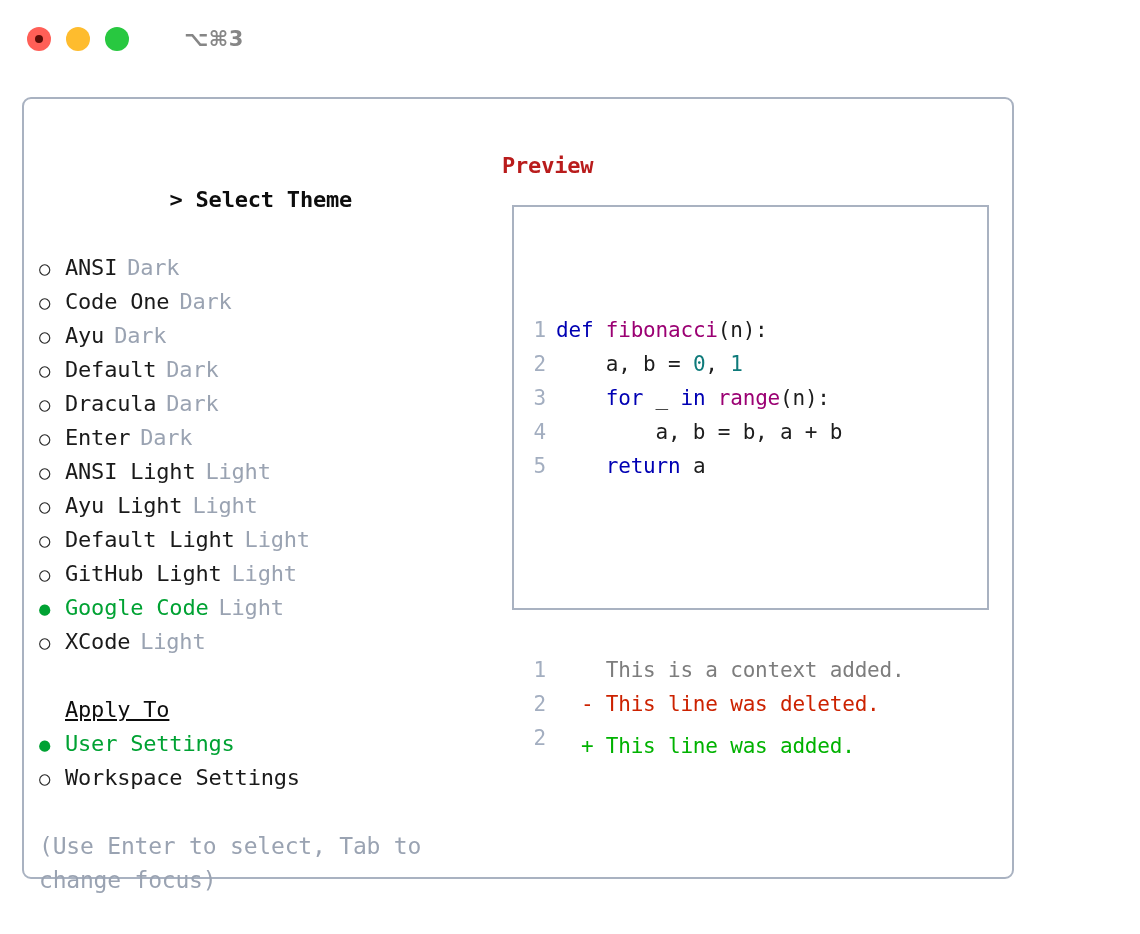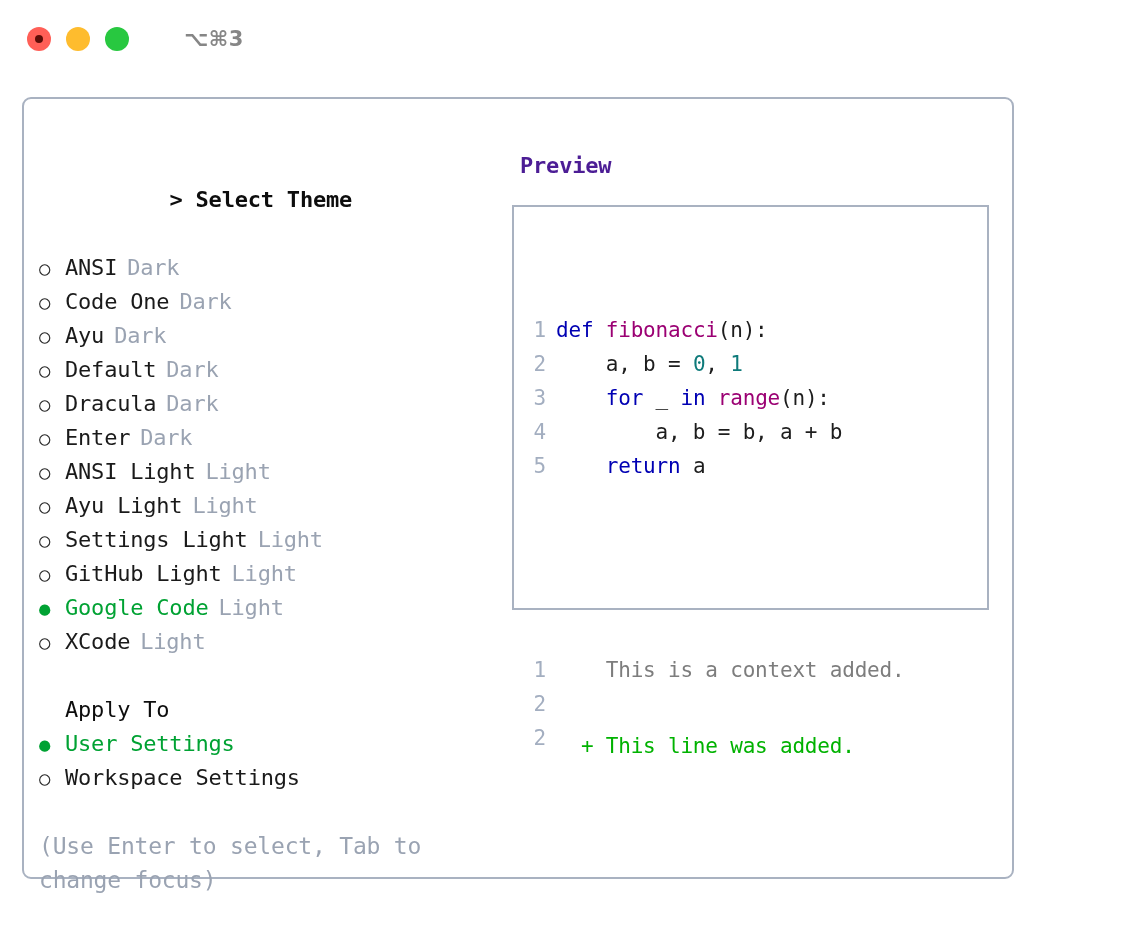"Preview" .preview-title { color: #4c1d95 -> #b91c1c; margin-left: 18px -> 0 }
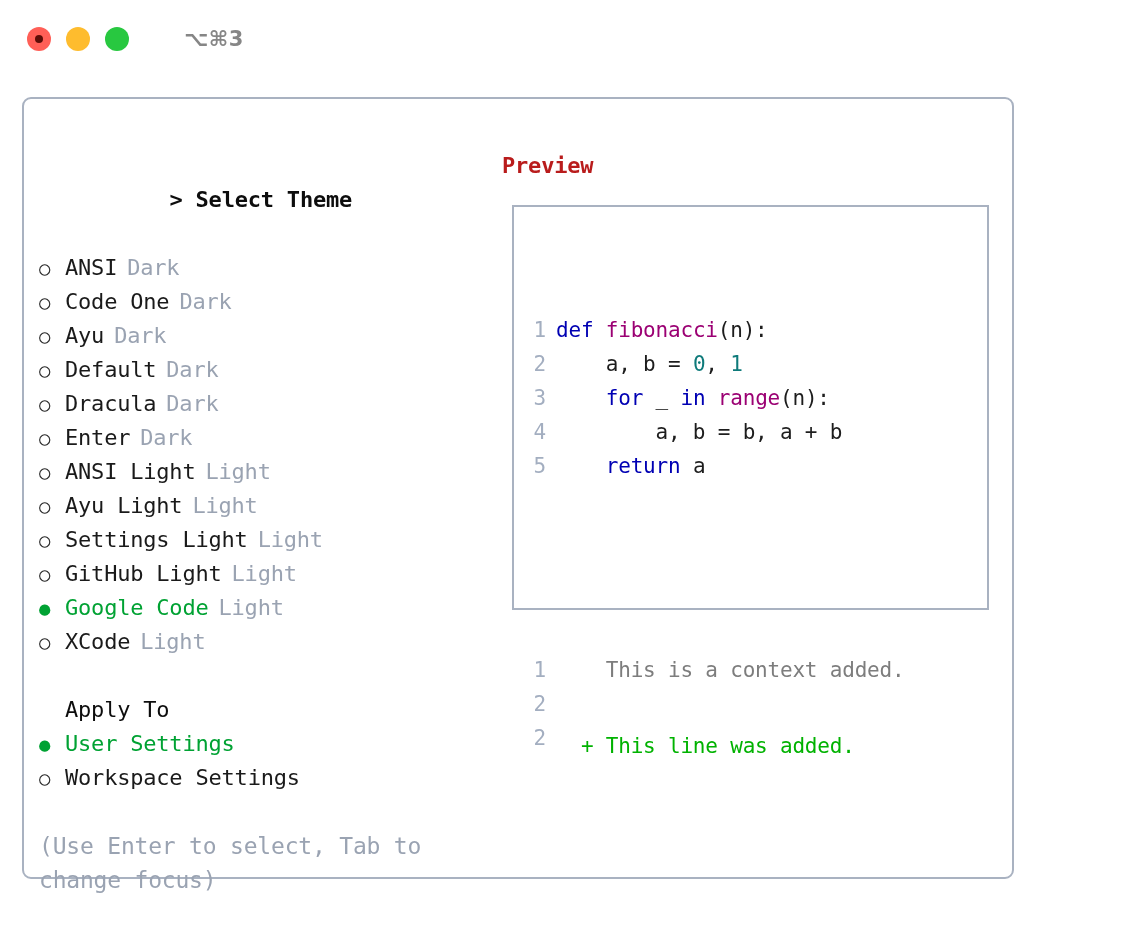"Settings Light" span.opt-label { text: Settings -> Default }
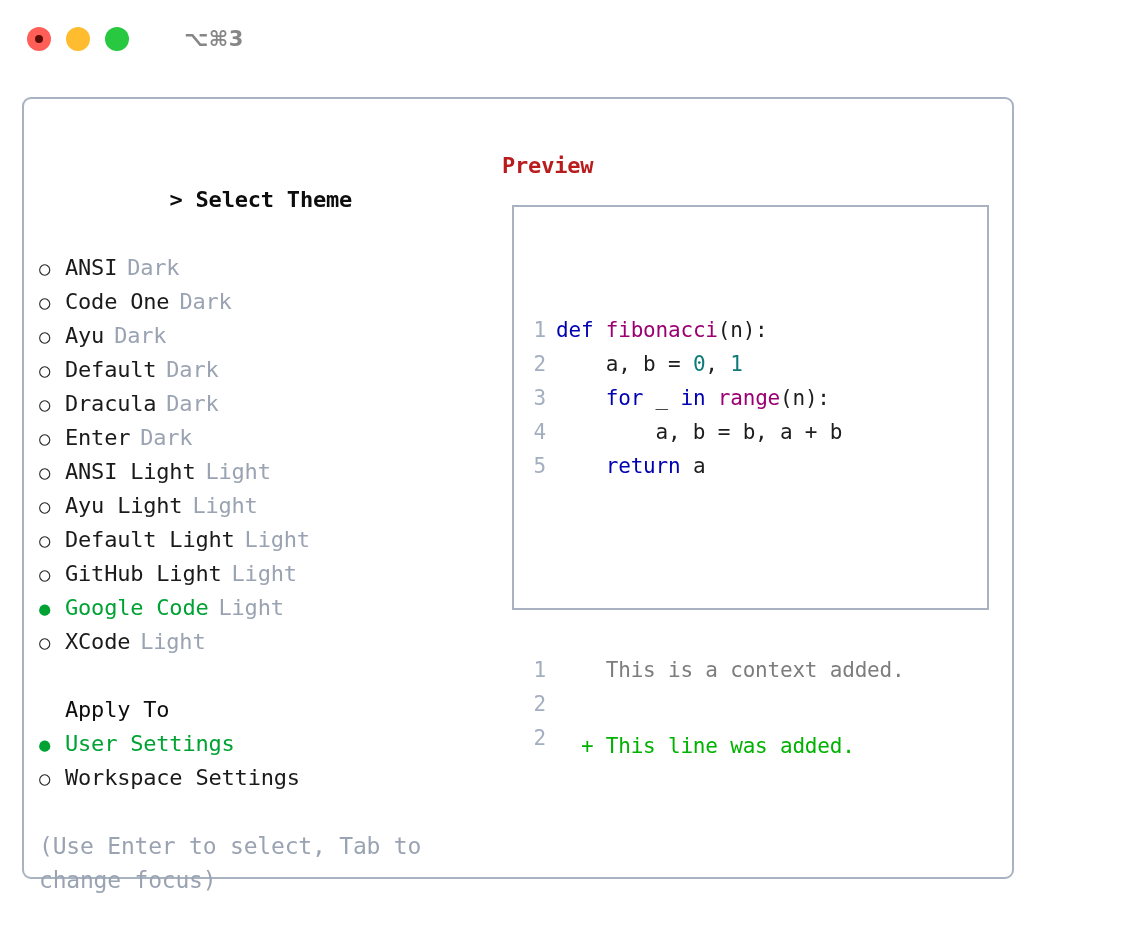"Apply To" .subsection-header { text-decoration: none -> underline }
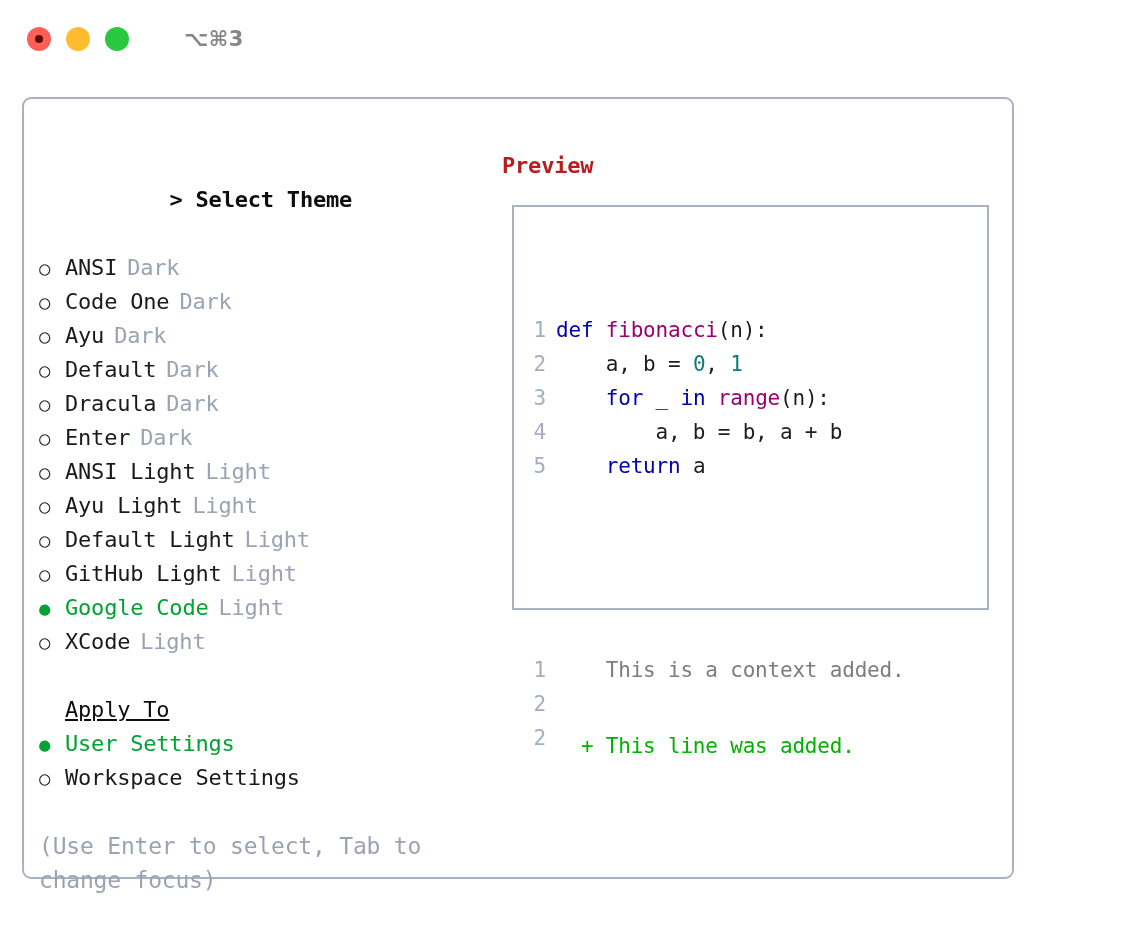"- This line was deleted." span.diff-del { html: none -> <span> - This line was deleted.</span> }
